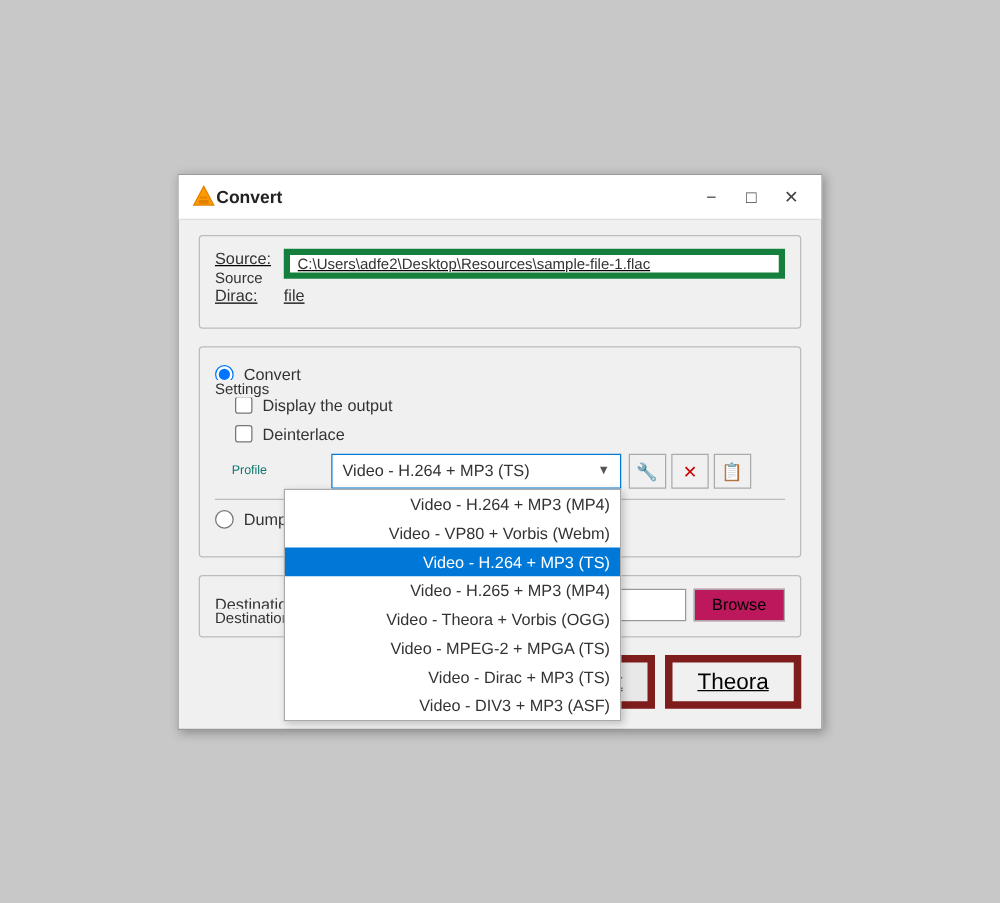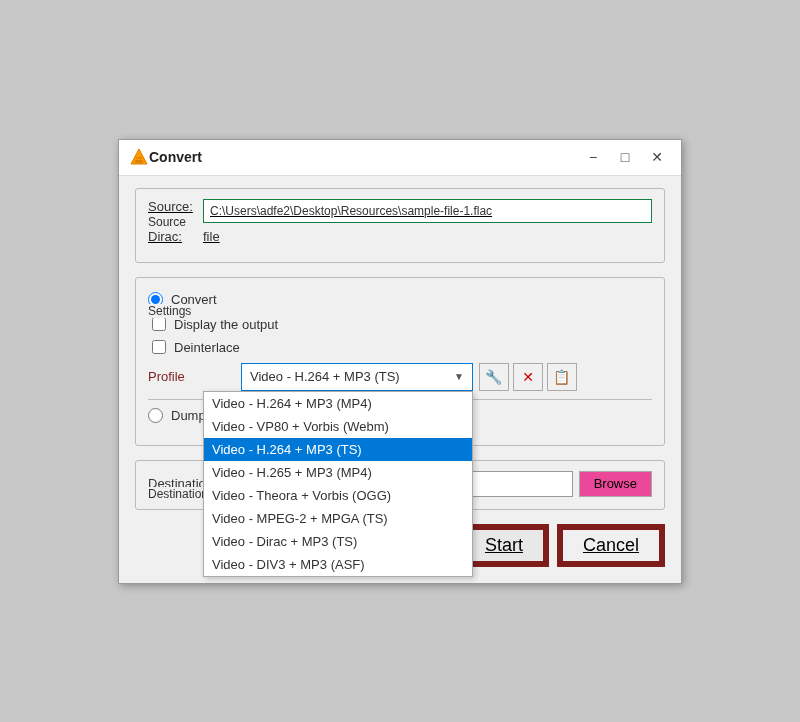"Convert" .window { width: 564px -> 516px }
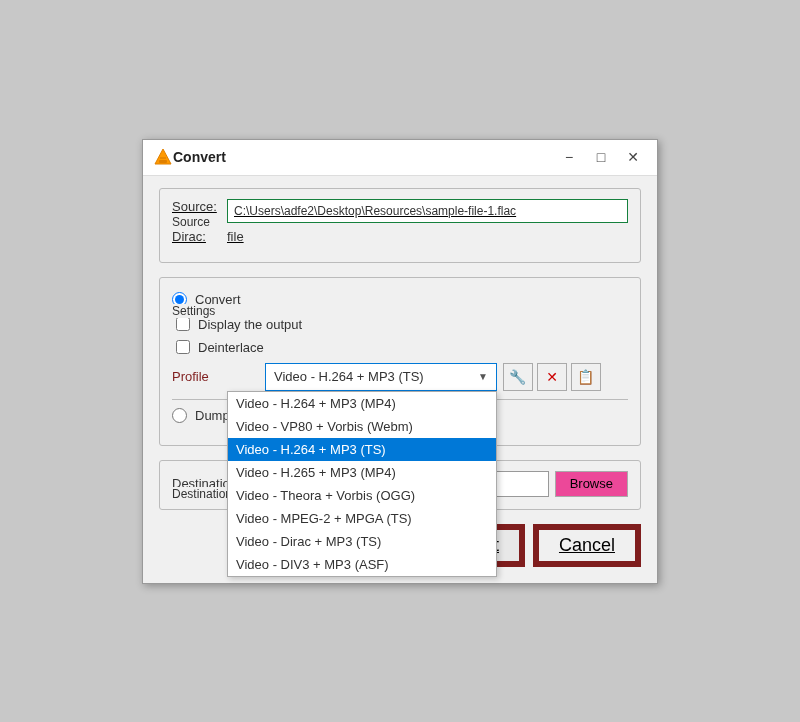"C:\Users\adfe2\Desktop\Resources\sample-" .field-input { border: 1px solid #15803d -> 5px solid #15803d }
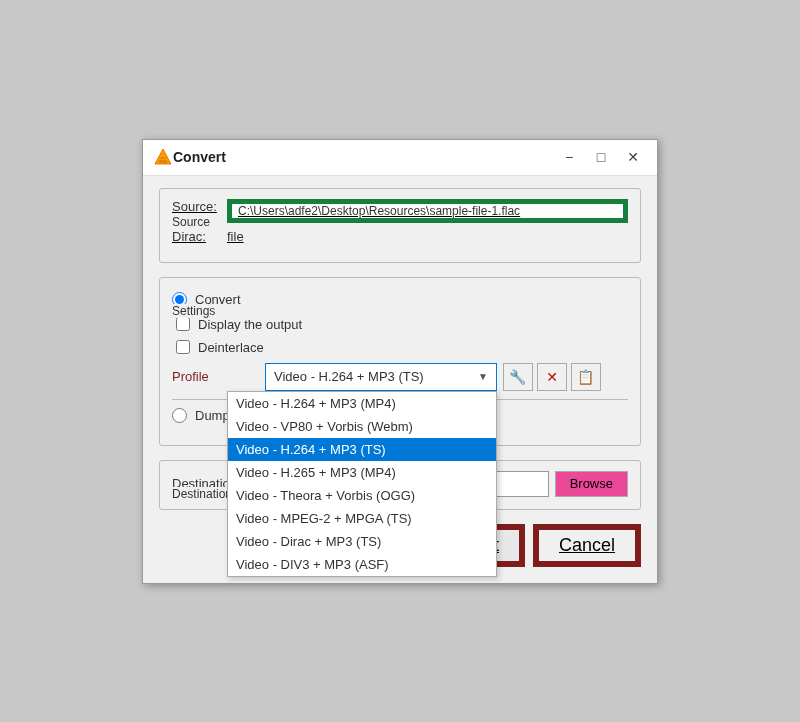"Display the output" .checkbox-row { margin-left: 4px -> 16px }
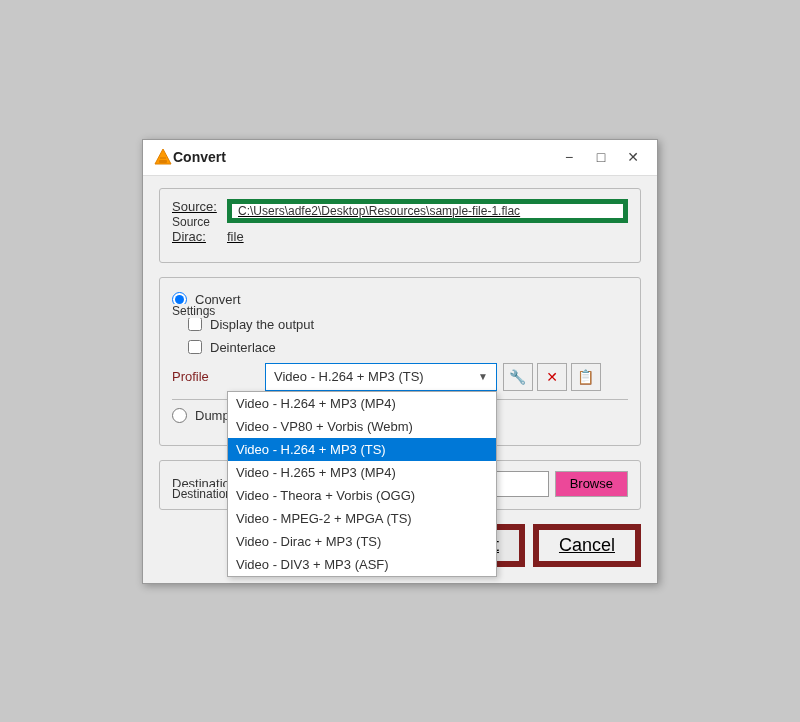"Profile" .profile-label { color: #7f1d1d -> #0f766e; font-size: 13px -> 10px; text-align: none -> center }
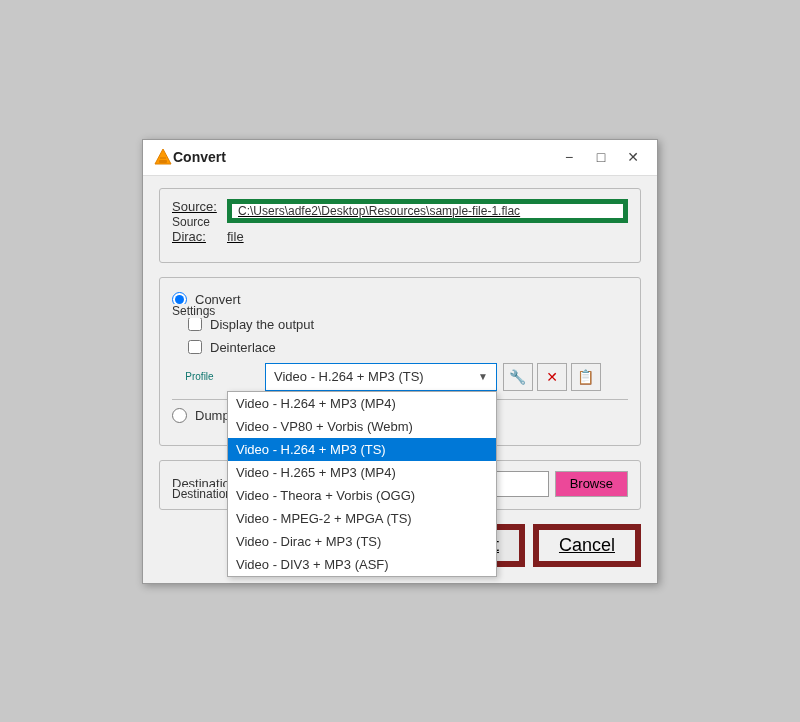"Video - H.264 + MP3 (MP4)" .dropdown-menu-inner { text-align: none -> right }
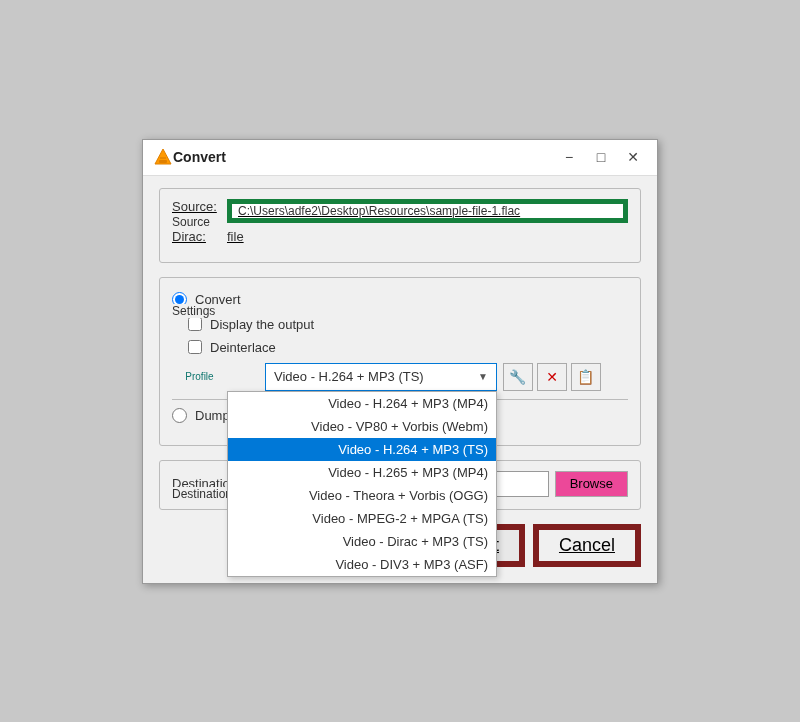"Browse" .browse-btn { background: #ec4899 -> #be185d }
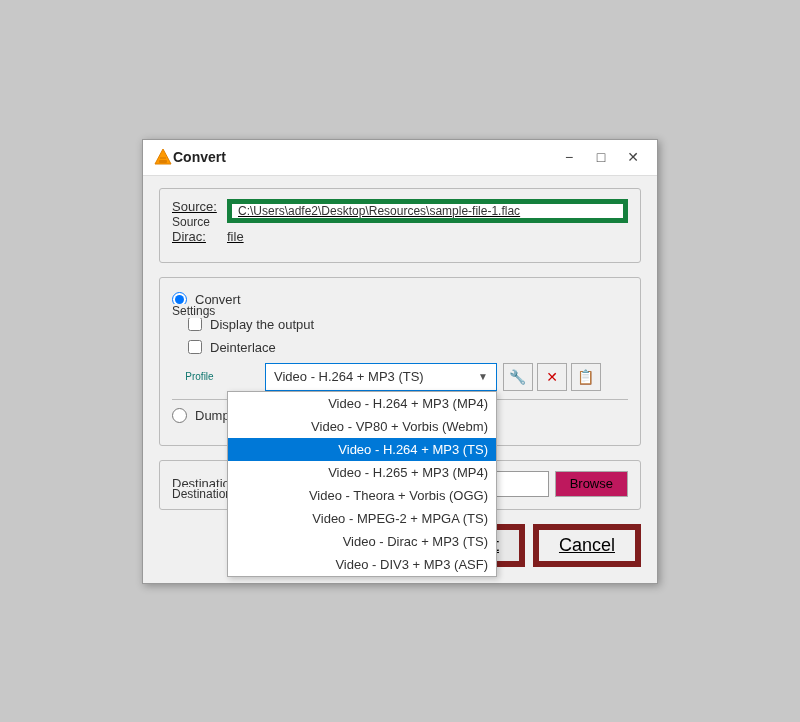"Cancel" button.action-btn { text: Cancel -> Theora }
